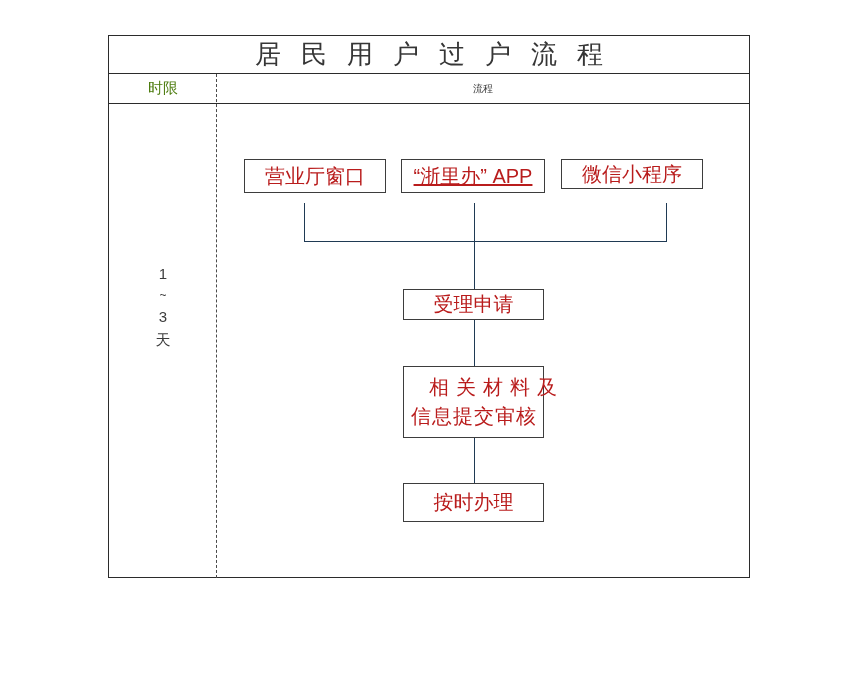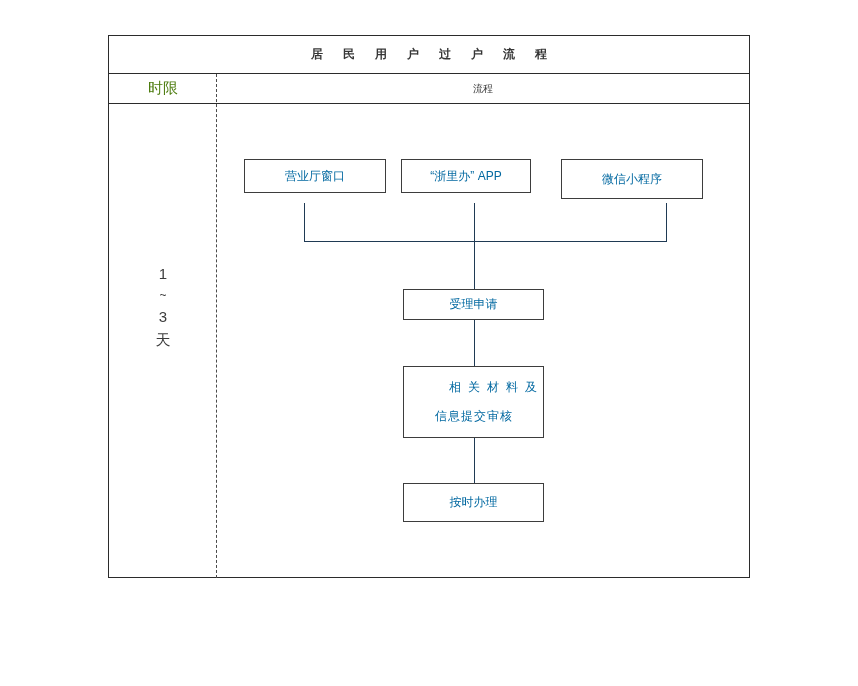"居民用户过户流程" .title-text { font-size: 12px -> 26px; font-weight: 700 -> 400 }
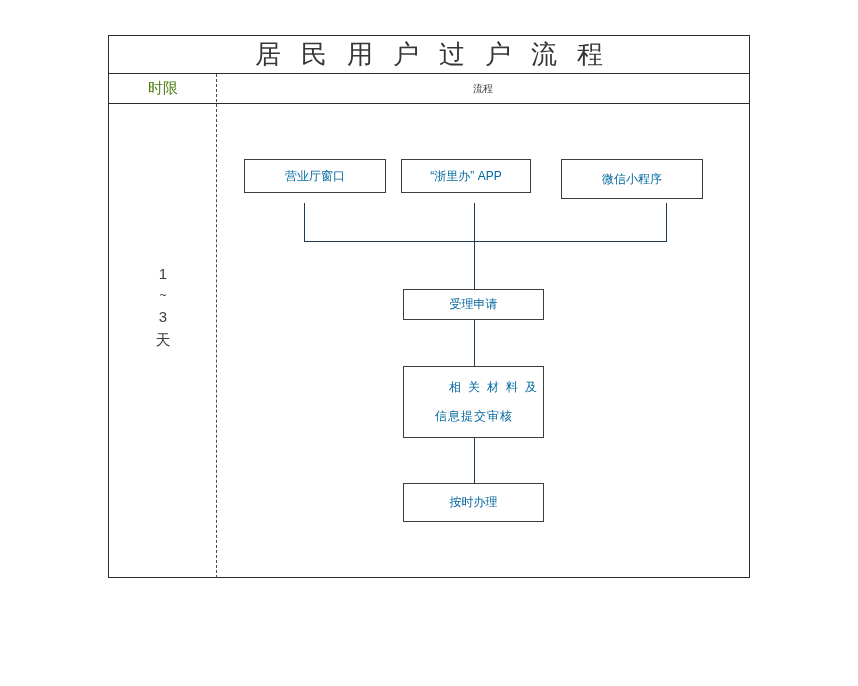"营业厅窗口" .flow-box { color: #0369a1 -> #b91c1c; font-size: 12px -> 20px }
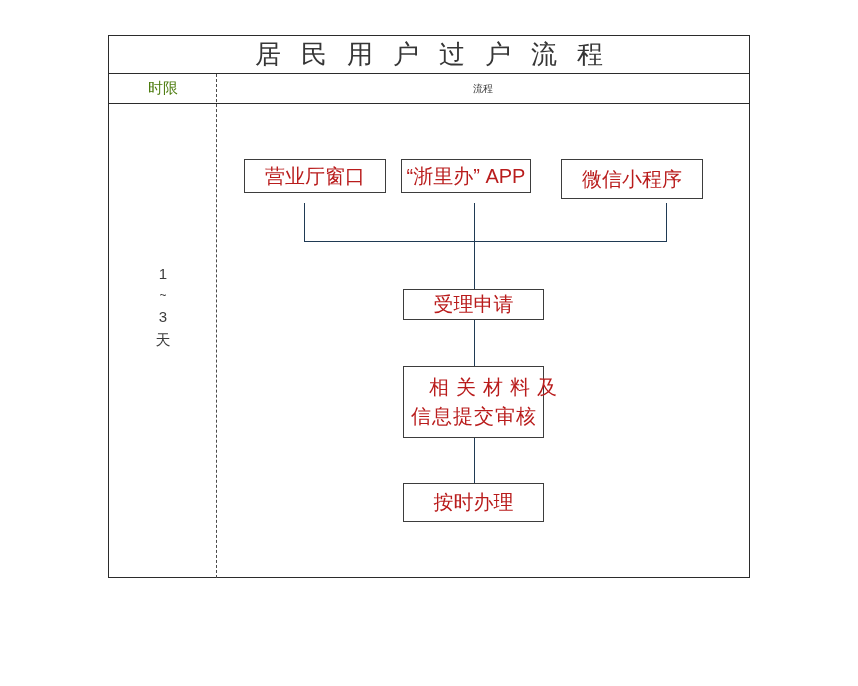"“浙里办” APP" .entry-2 { text-decoration: none -> underline; width: 130px -> 144px }
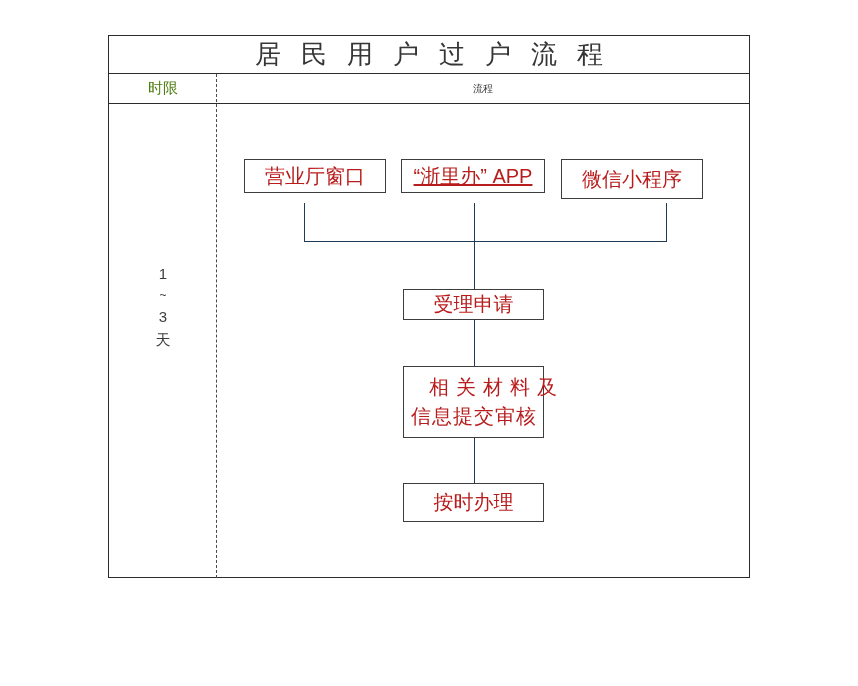"微信小程序" .entry-3 { height: 40px -> 30px }
